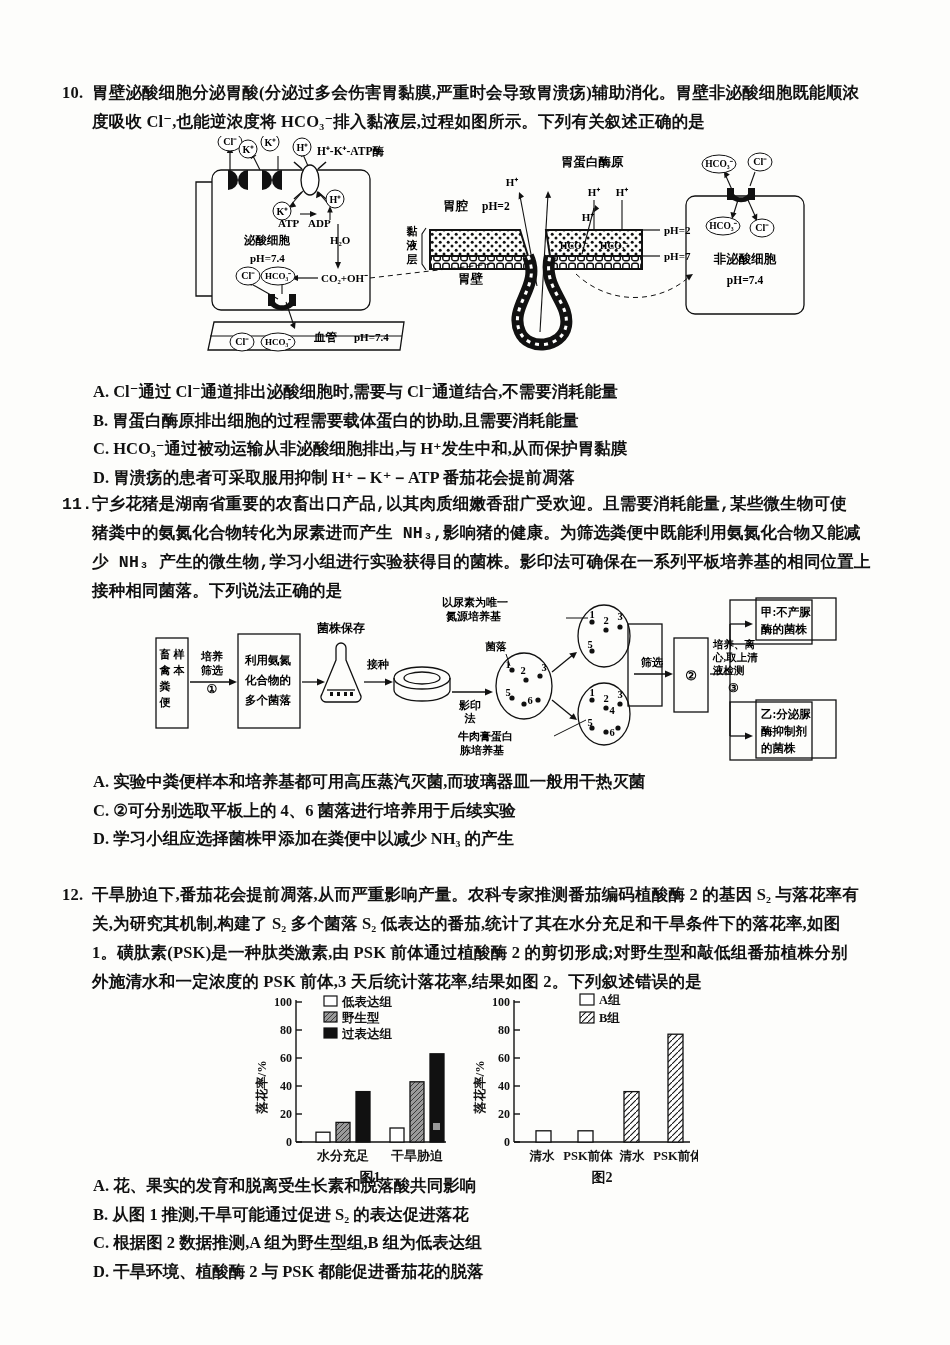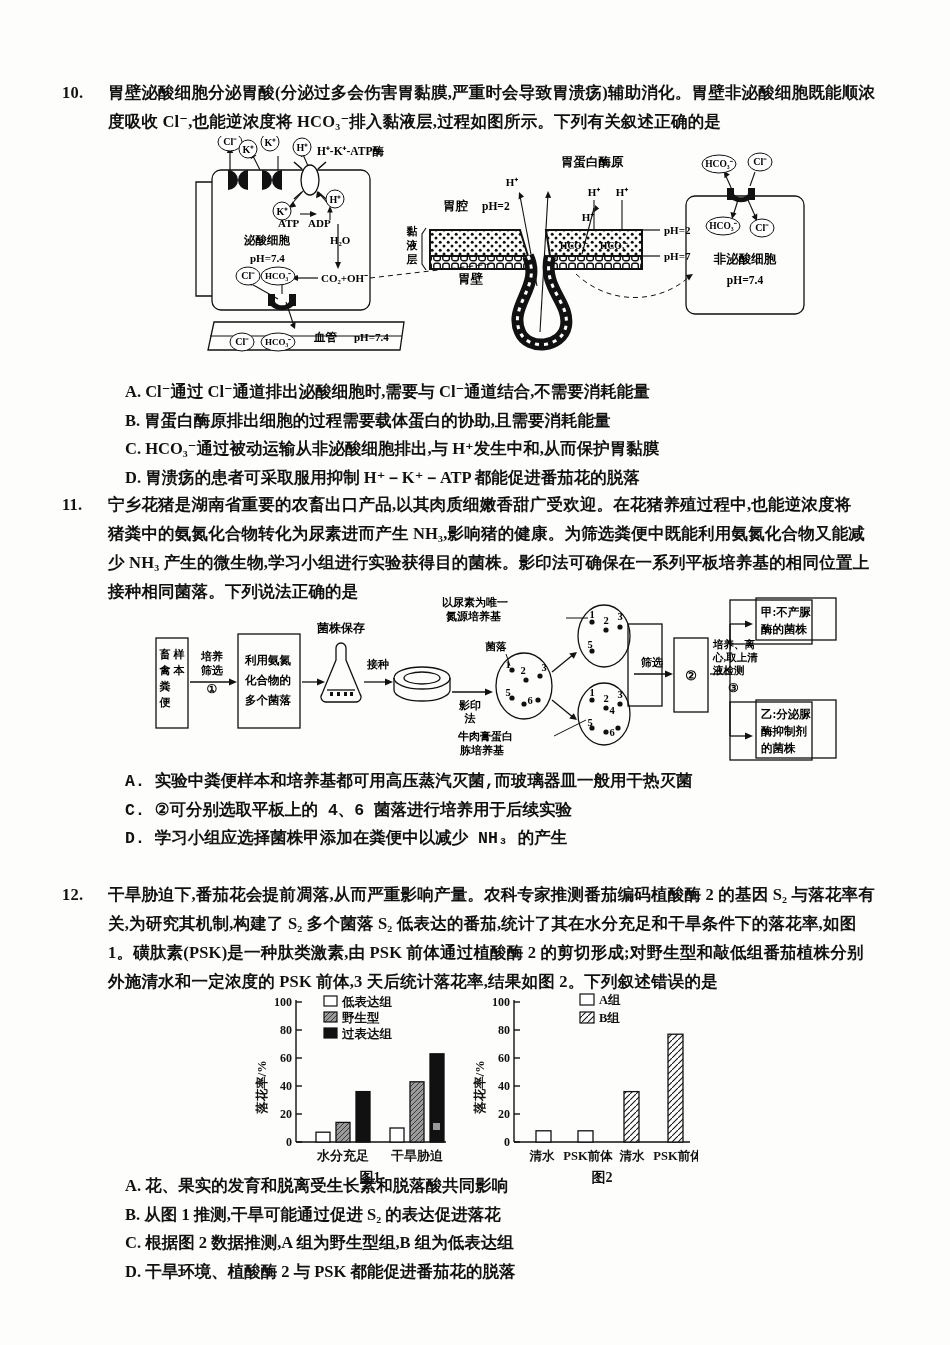"胃壁泌酸细胞分泌胃酸(分泌过多会伤害胃黏膜,严重时会导致胃溃疡)辅助消化。胃壁非" .qbody { margin-left: 46px -> 30px }
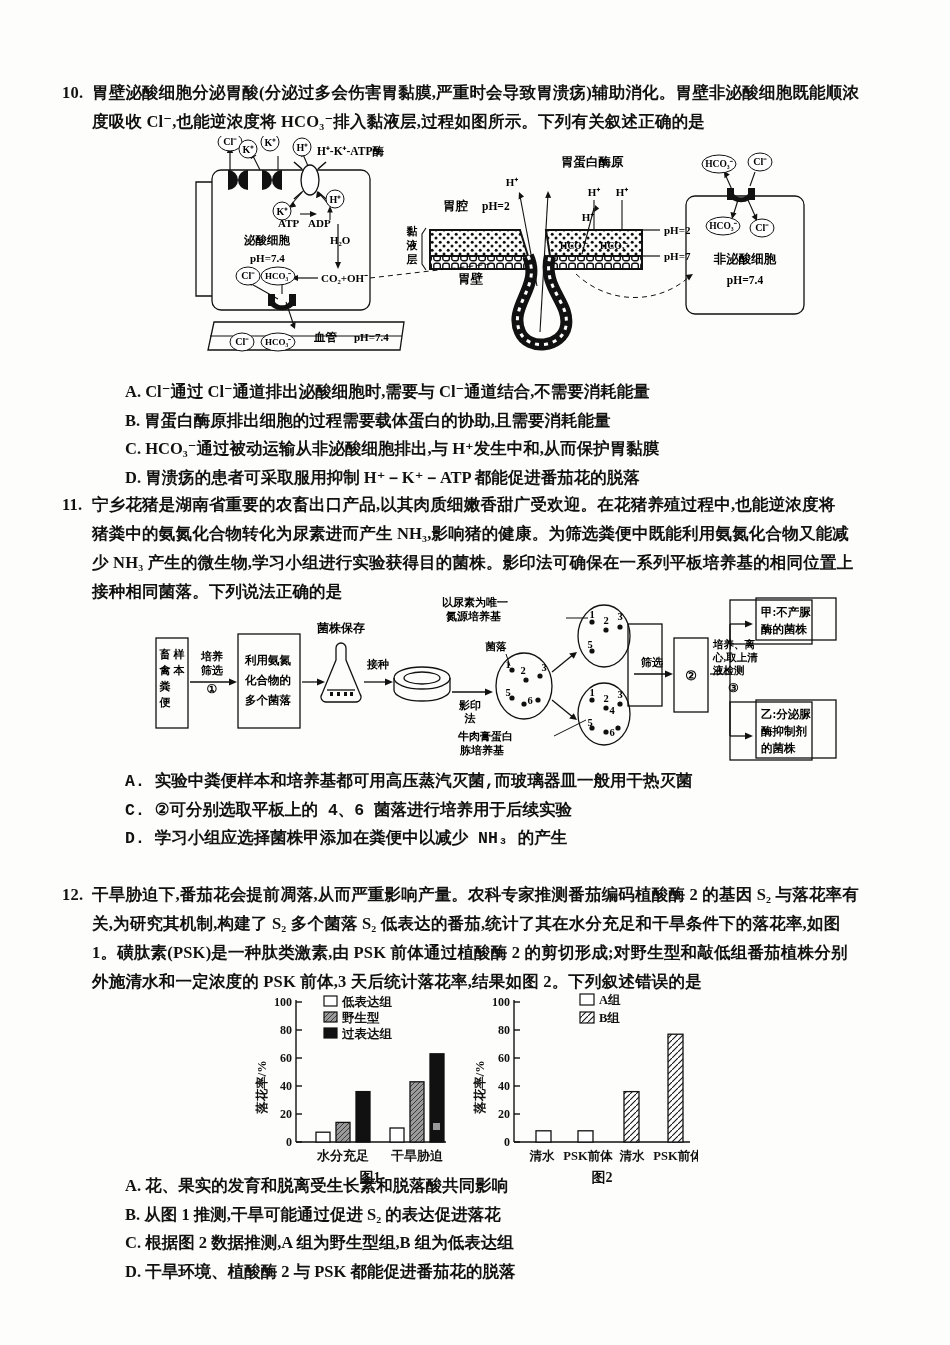"A. Cl⁻通过 Cl⁻通道排出泌酸细胞时,需要与" .opt { margin-left: 32px -> none }
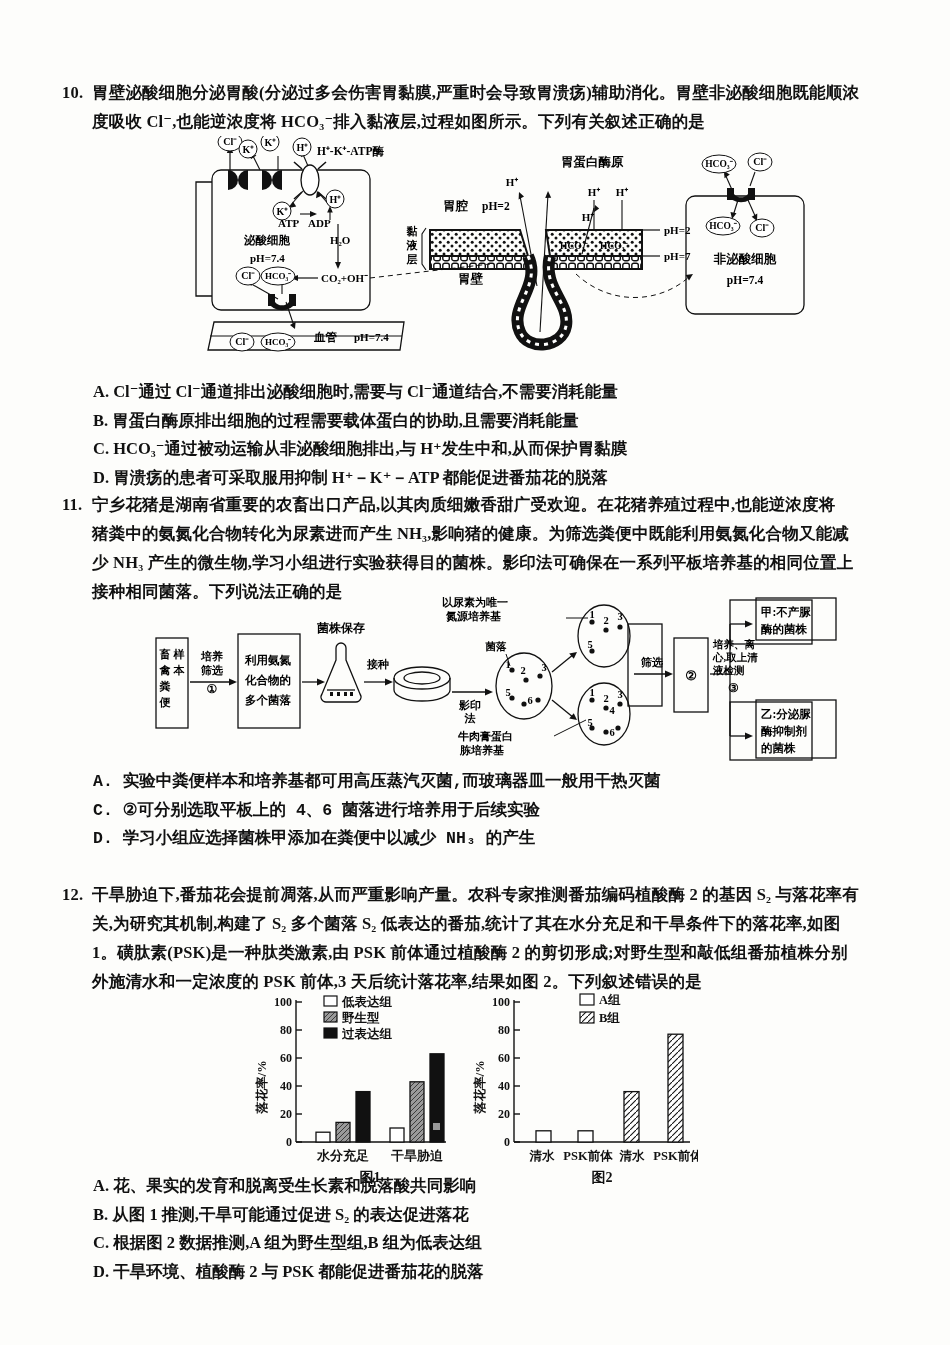"D. 胃溃疡的患者可采取服用抑制 H⁺－K⁺－ATP 都能促进番茄花的脱落" div.opt { text: 都能促进番茄花的脱 -> 番茄花会提前凋 }
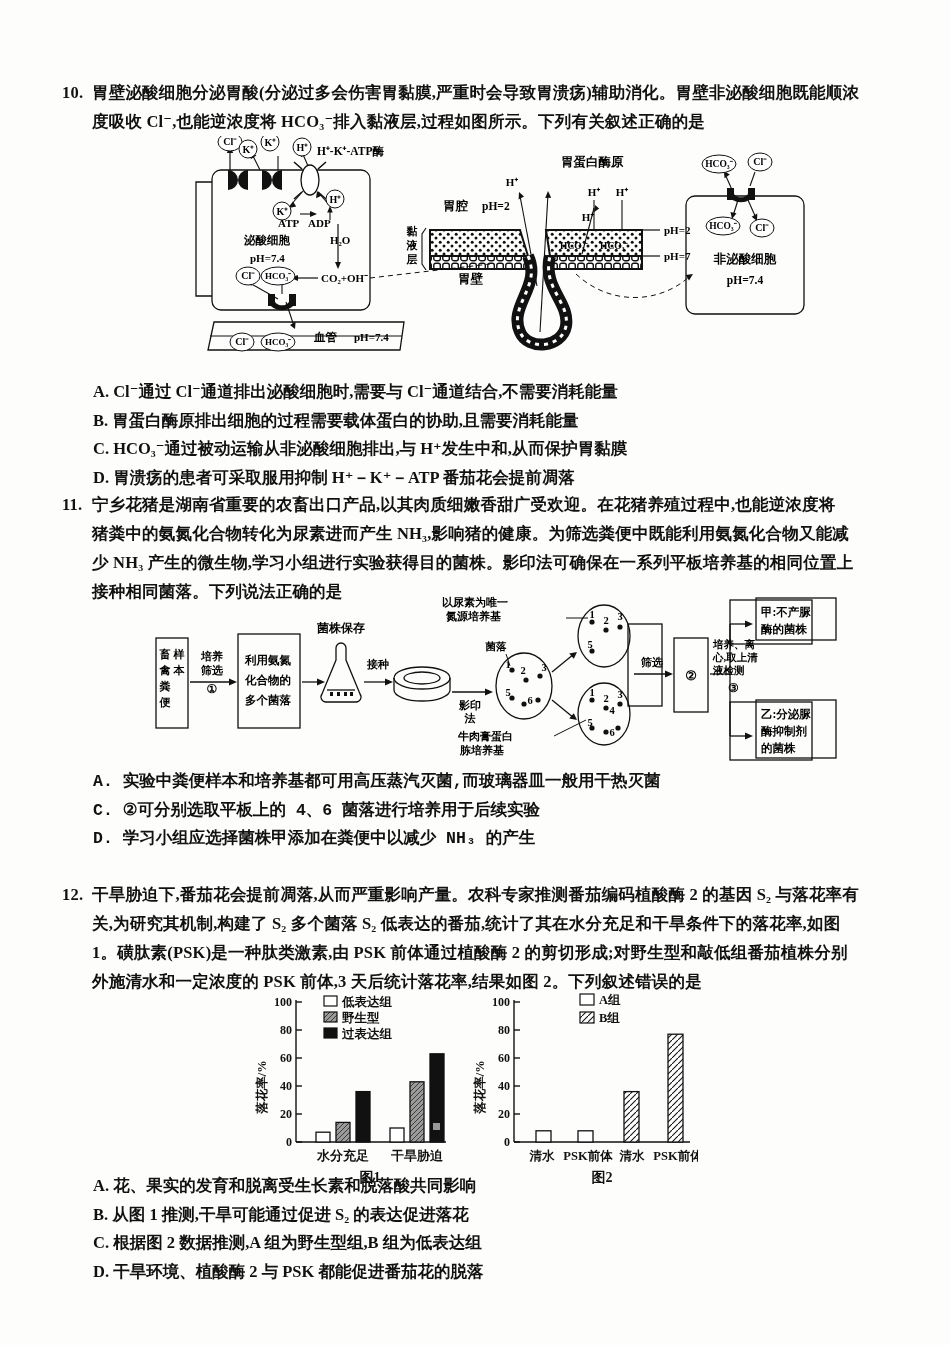"11." div.qblock { font-family: none -> Liberation Mono, monospace }
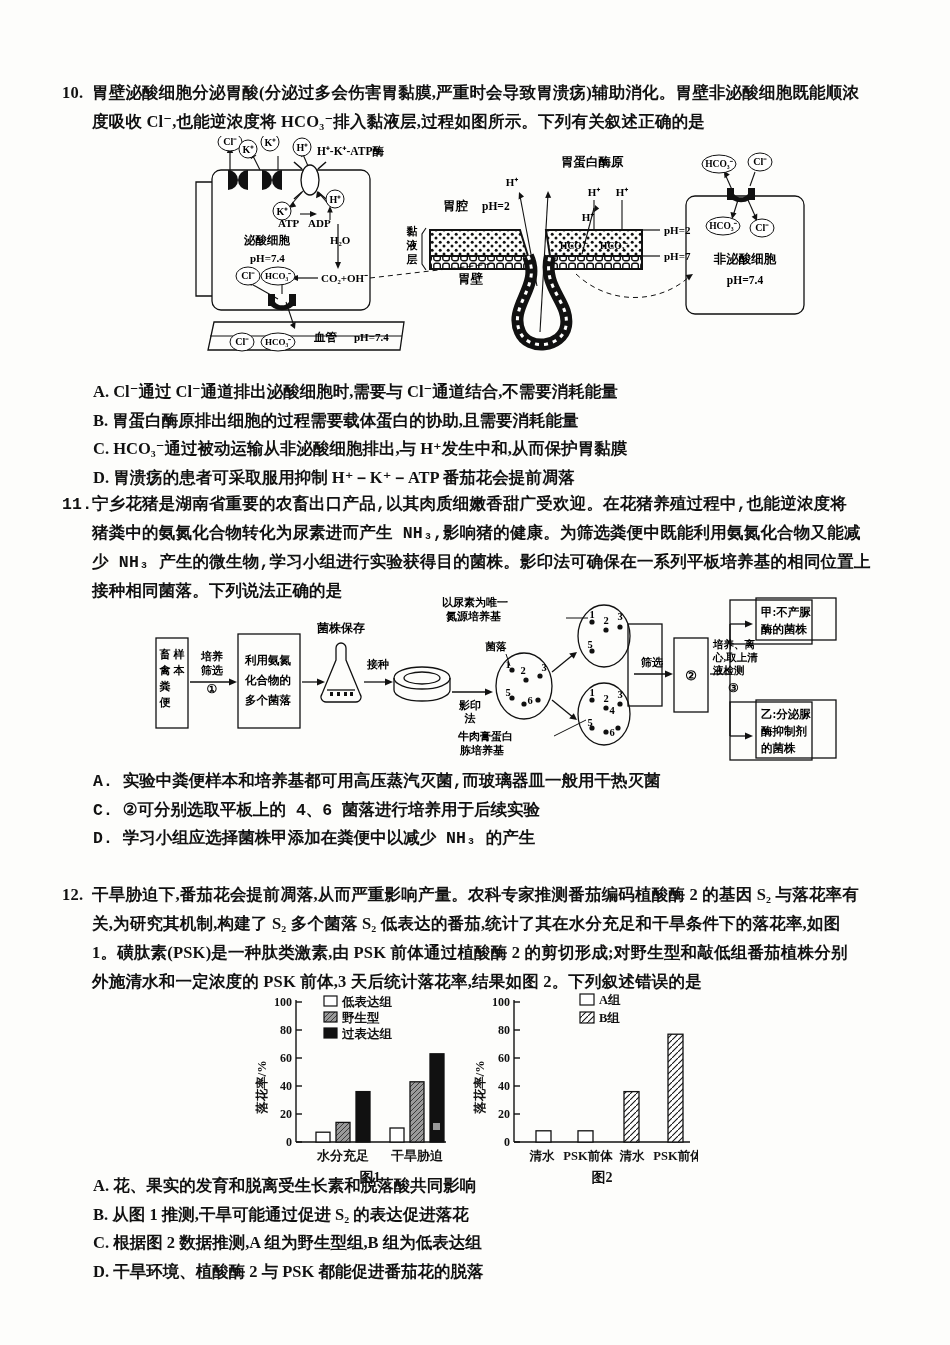"宁乡花猪是湖南省重要的农畜出口产品,以其肉质细嫩香甜广受欢迎。在花猪养殖过程中," span.qbody { text: 在花猪养殖过程中,也能逆浓度将 -> 且需要消耗能量,某些微生物可使 }
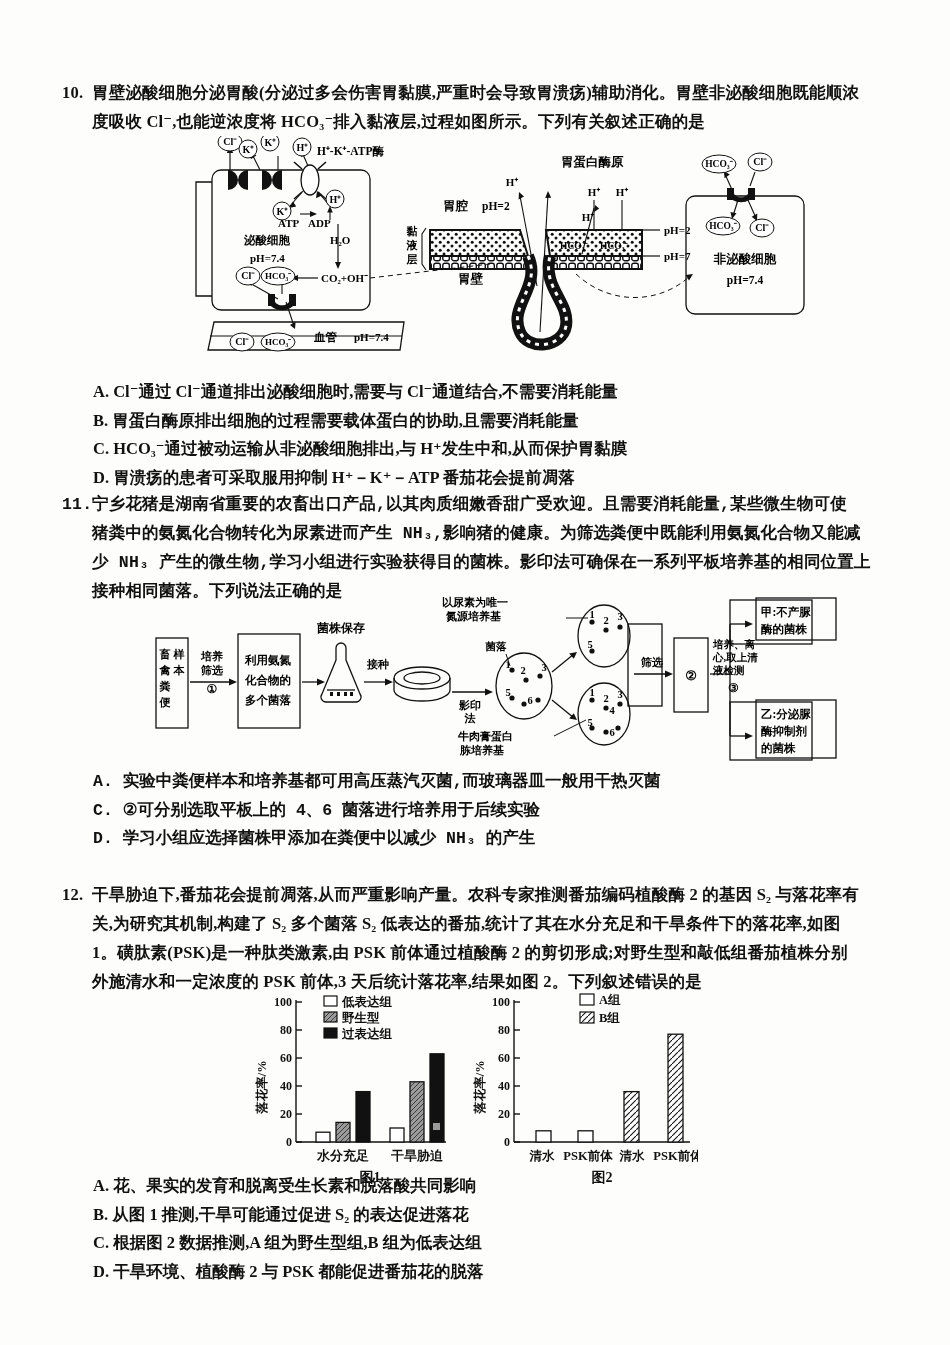"A. 实验中粪便样本和培养基都可用高压蒸汽灭菌,而玻璃器皿一般用干热灭菌" div.opts { font-family: Liberation Mono, monospace -> none }
